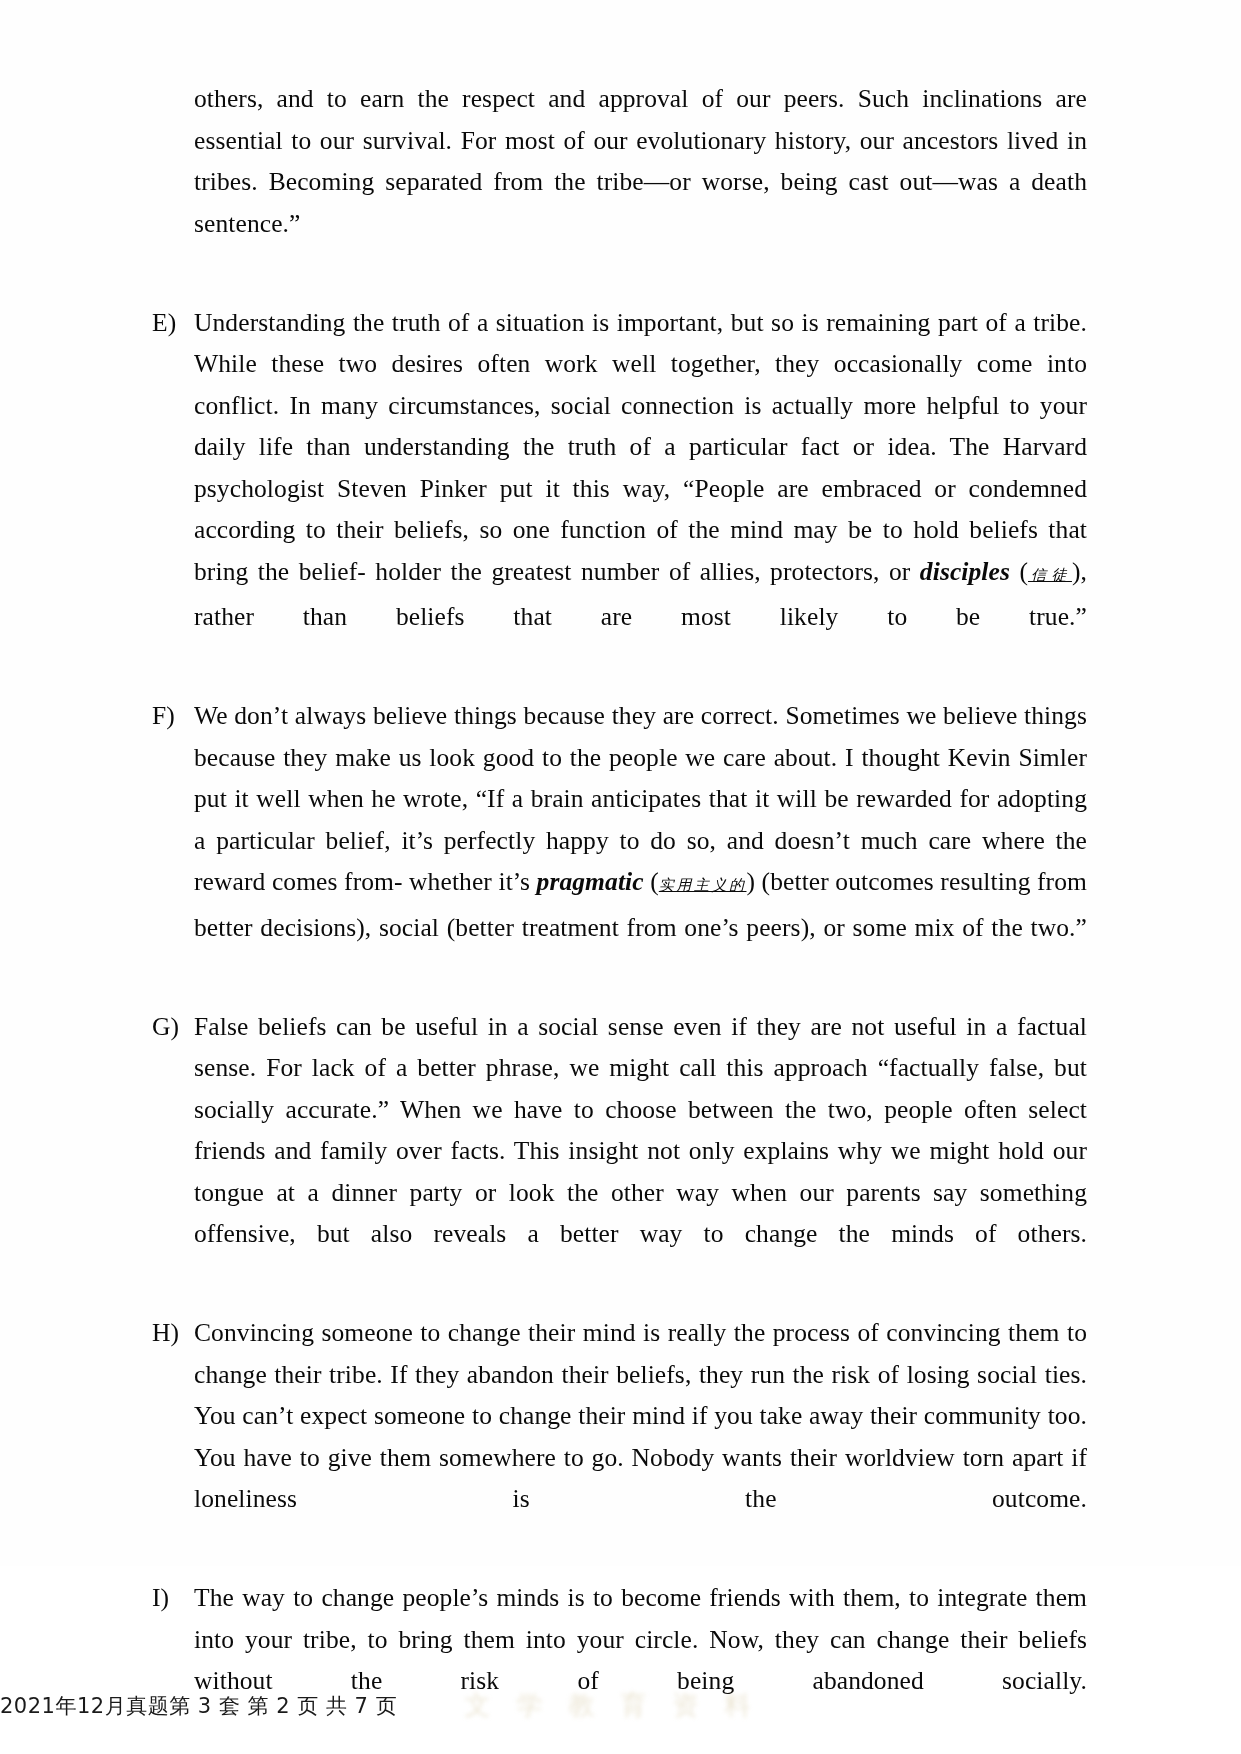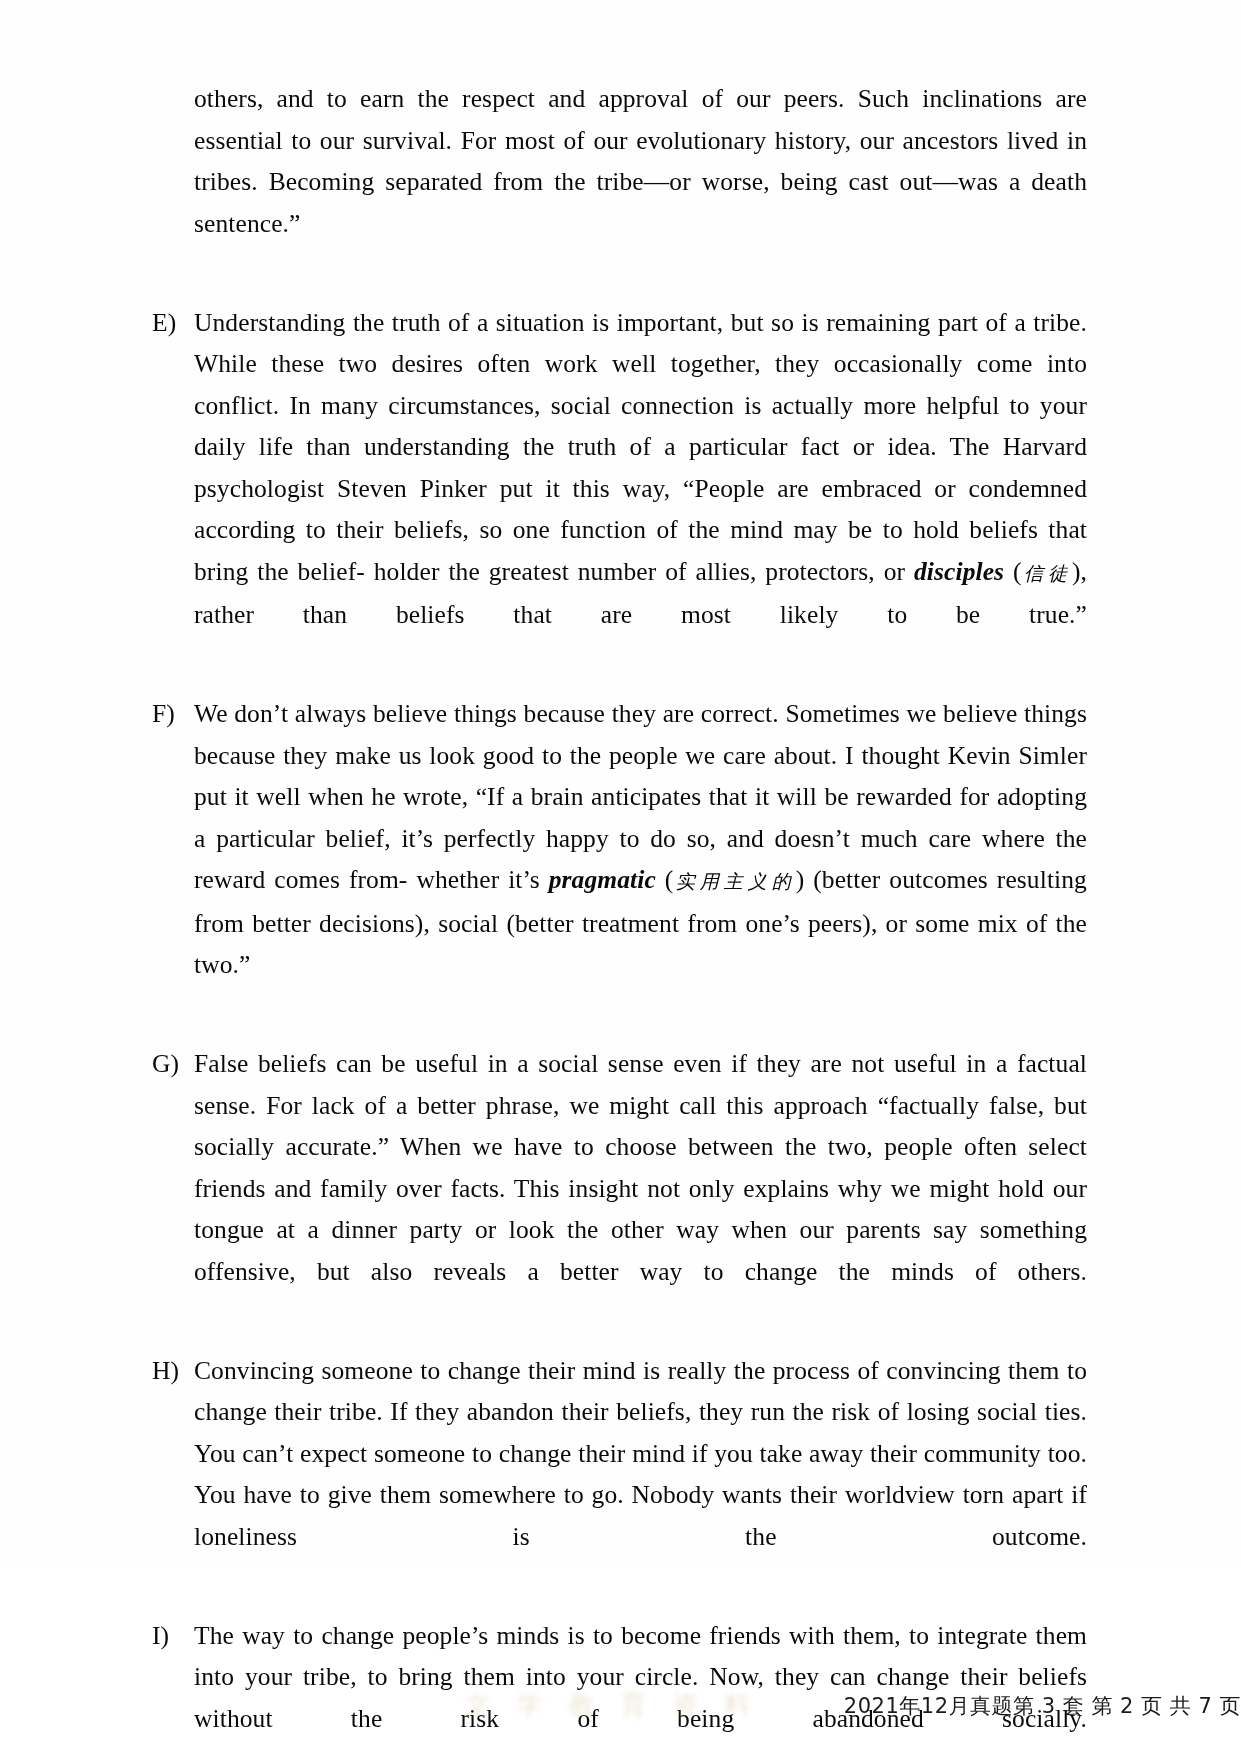"信徒" .cjk { font-size: 19px -> 15px; text-decoration: none -> underline }
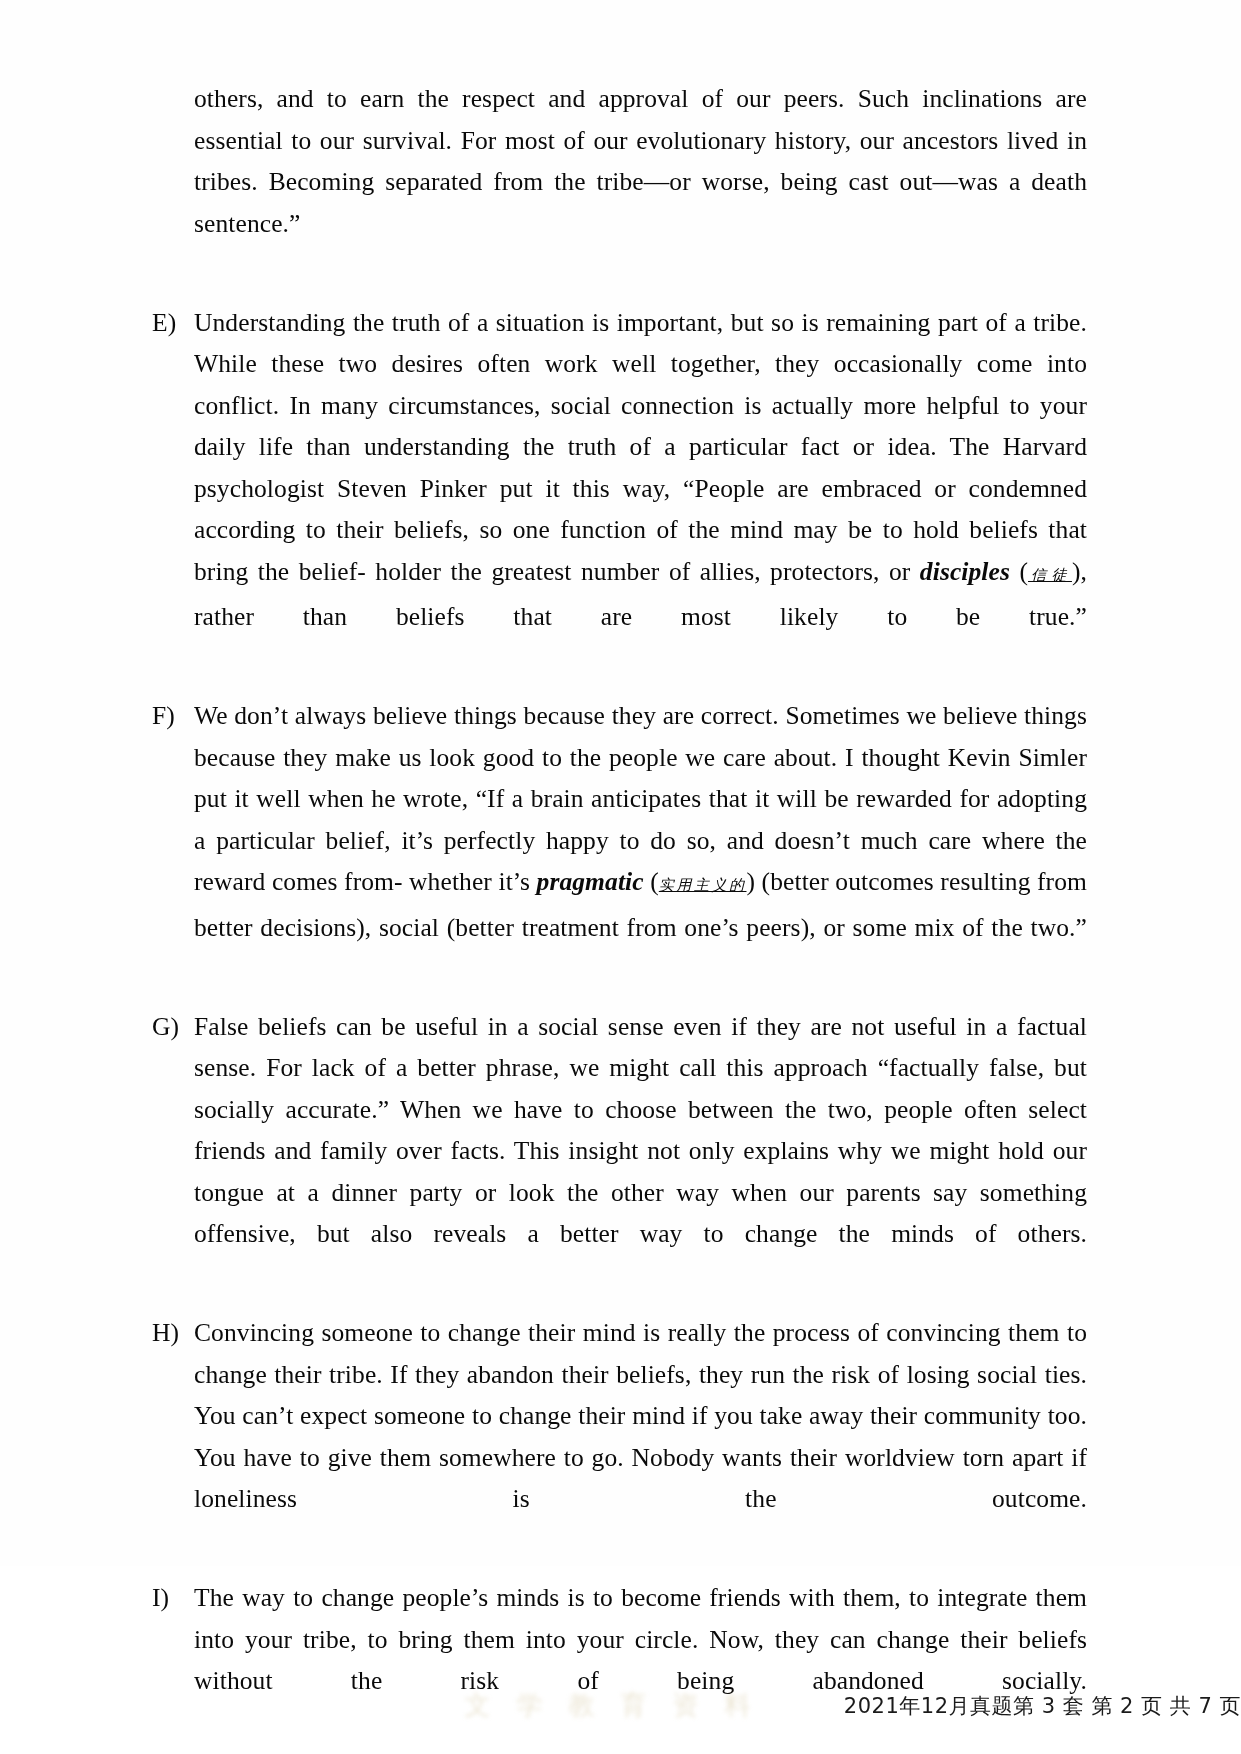"2021年12月真题第 3 套 第 2" .footer { text-align: right -> left }
